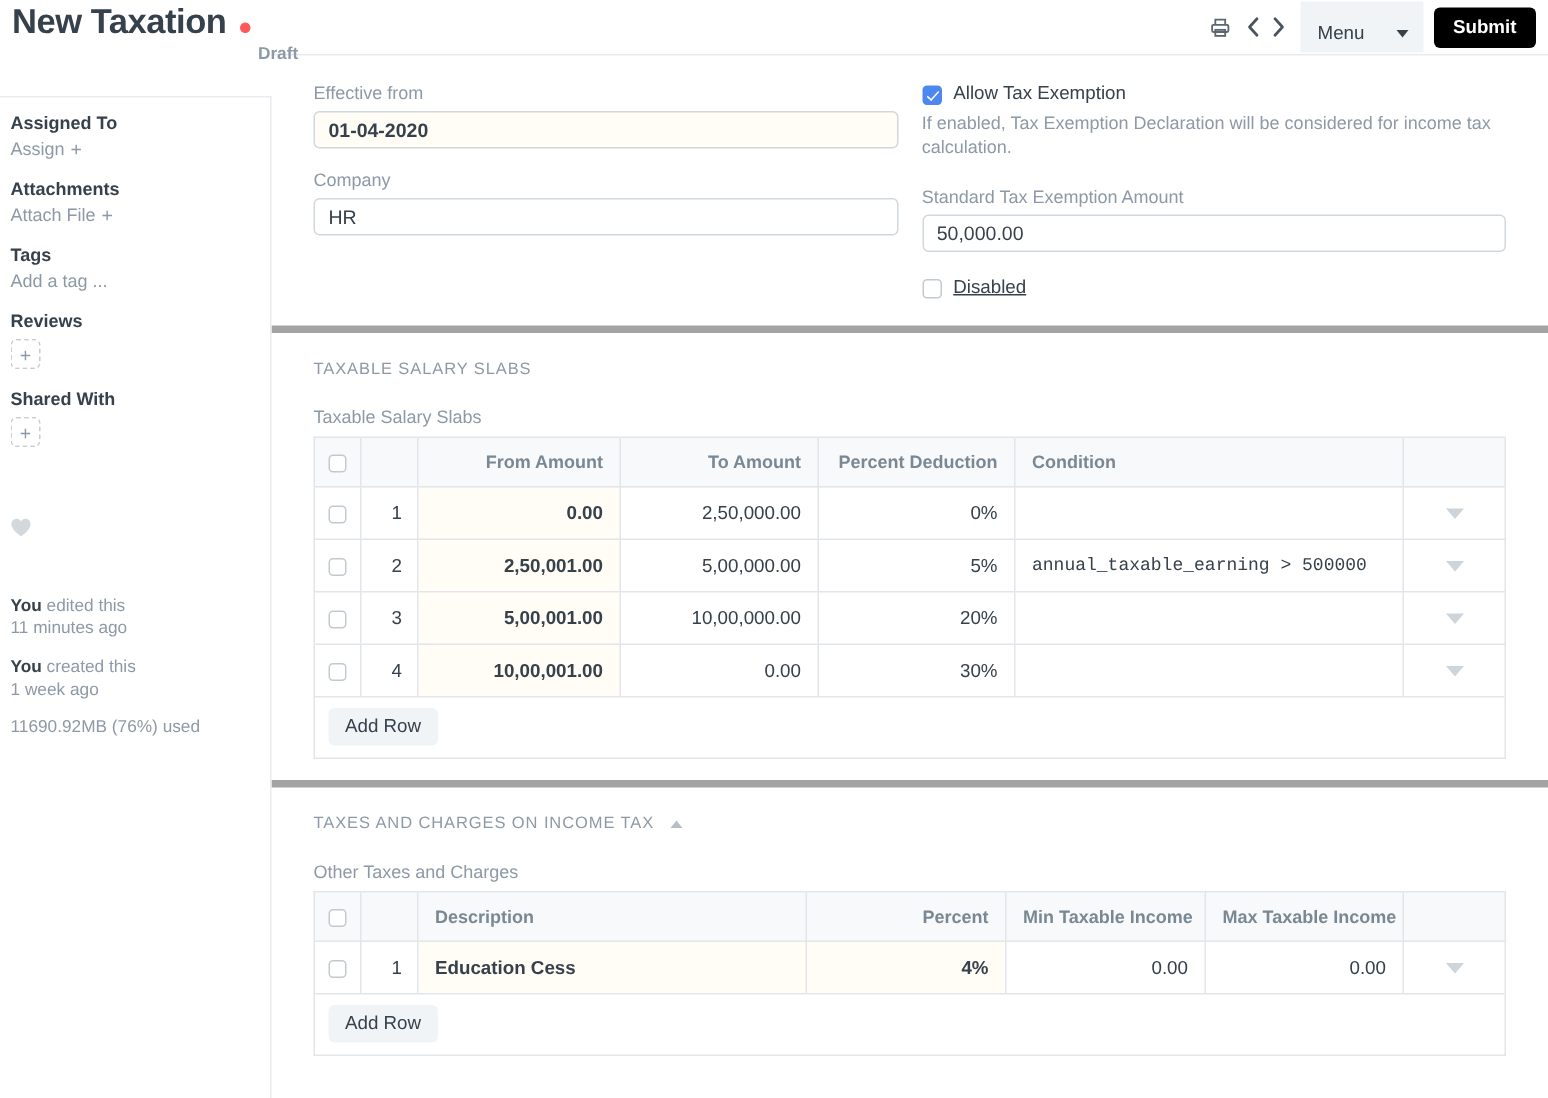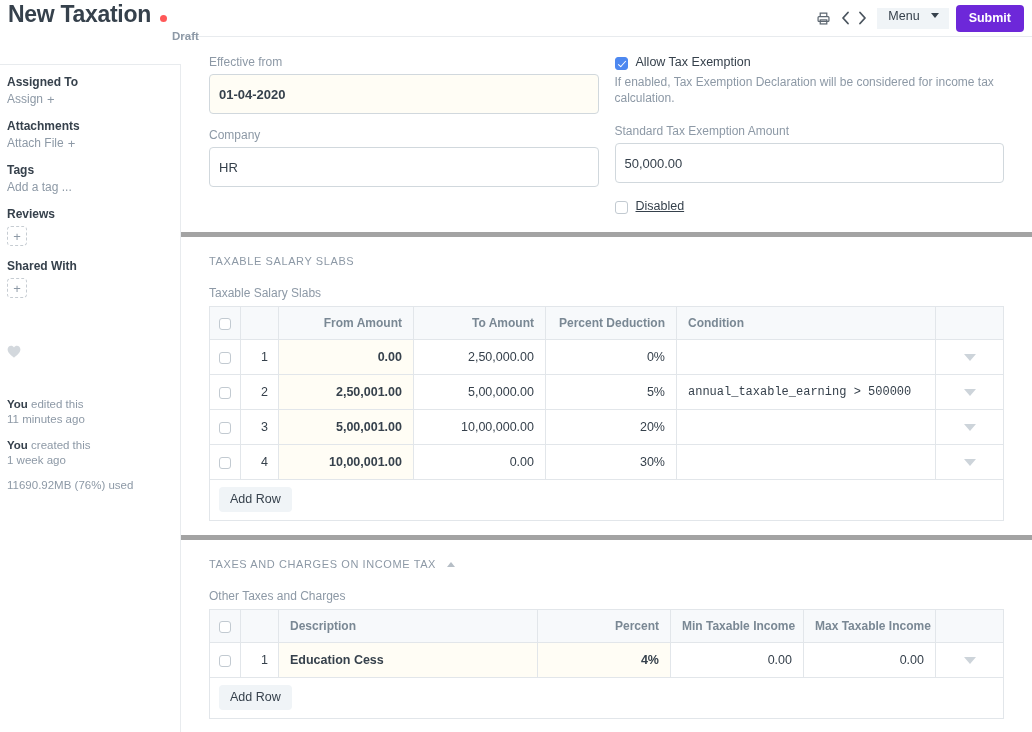"Menu" .menu-btn { gap: 11px -> 21px; padding: 1px 10px 6px 11px -> 14px 10px 6px 11px }
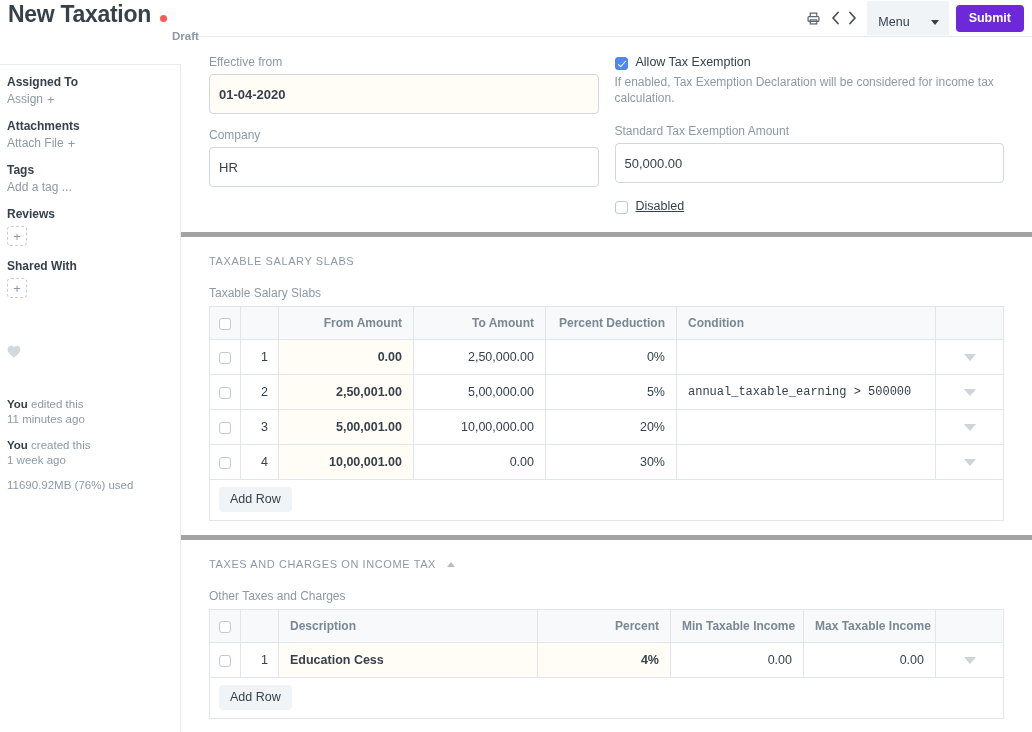"Submit" .submit-btn { background: #6d28d9 -> #000000 }
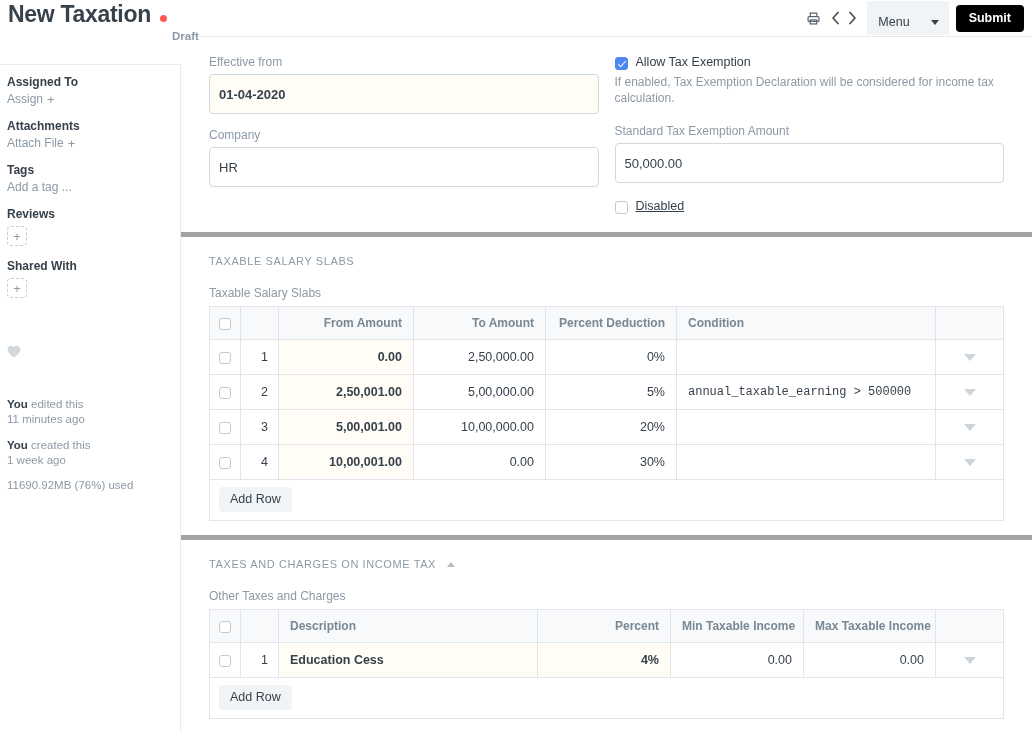"01-04-2020" .ctrl { height: 40px -> 25px }
